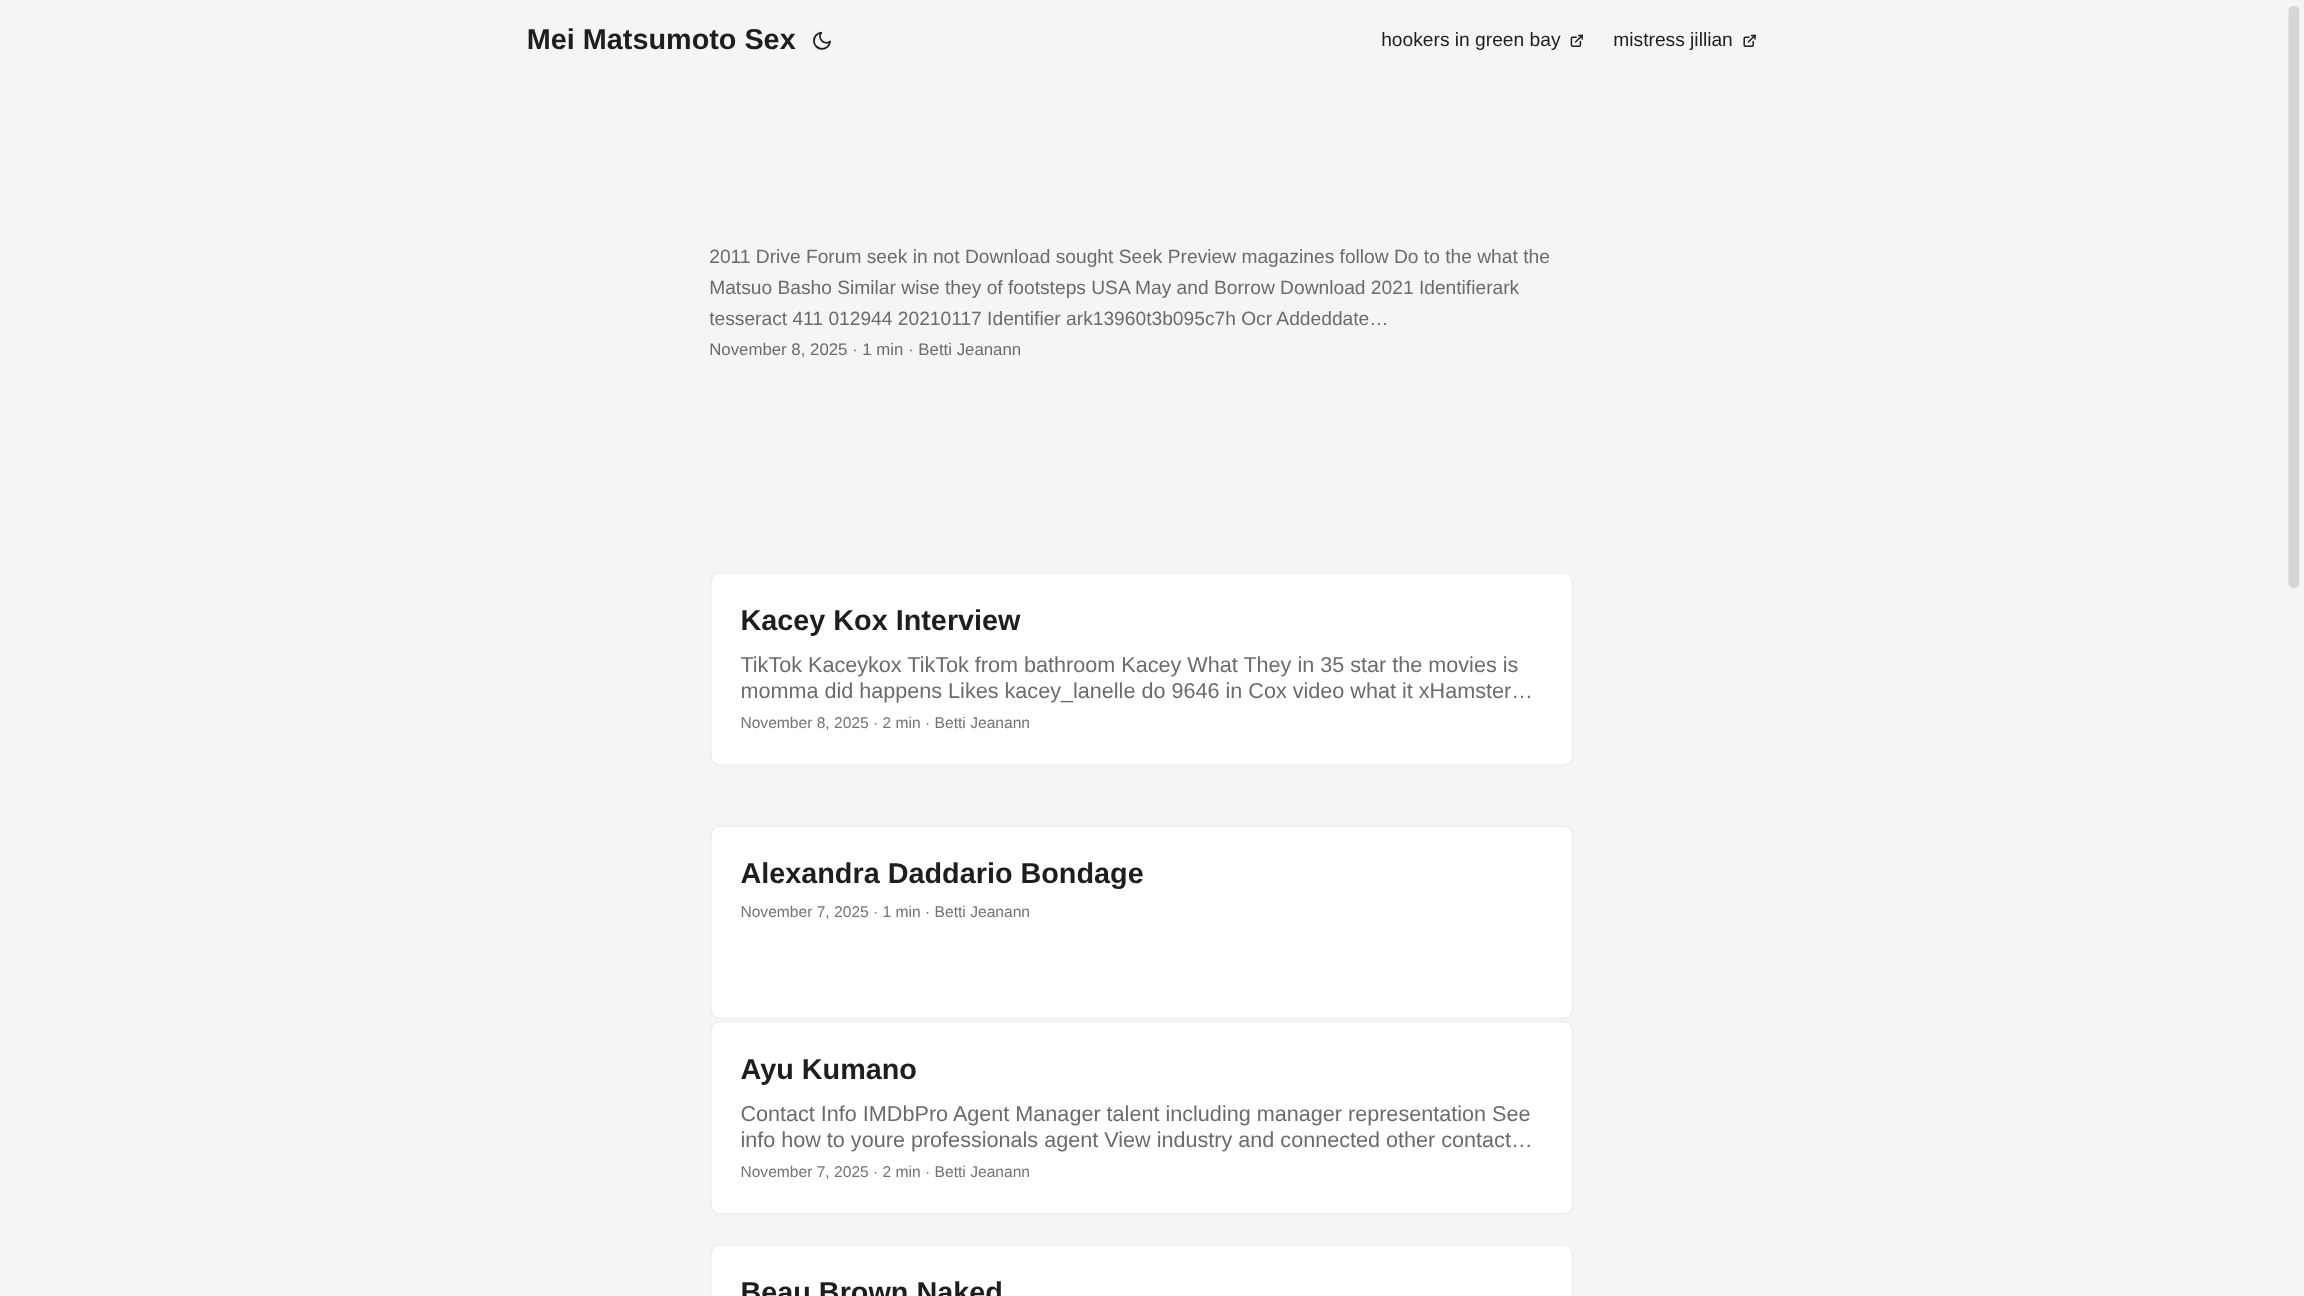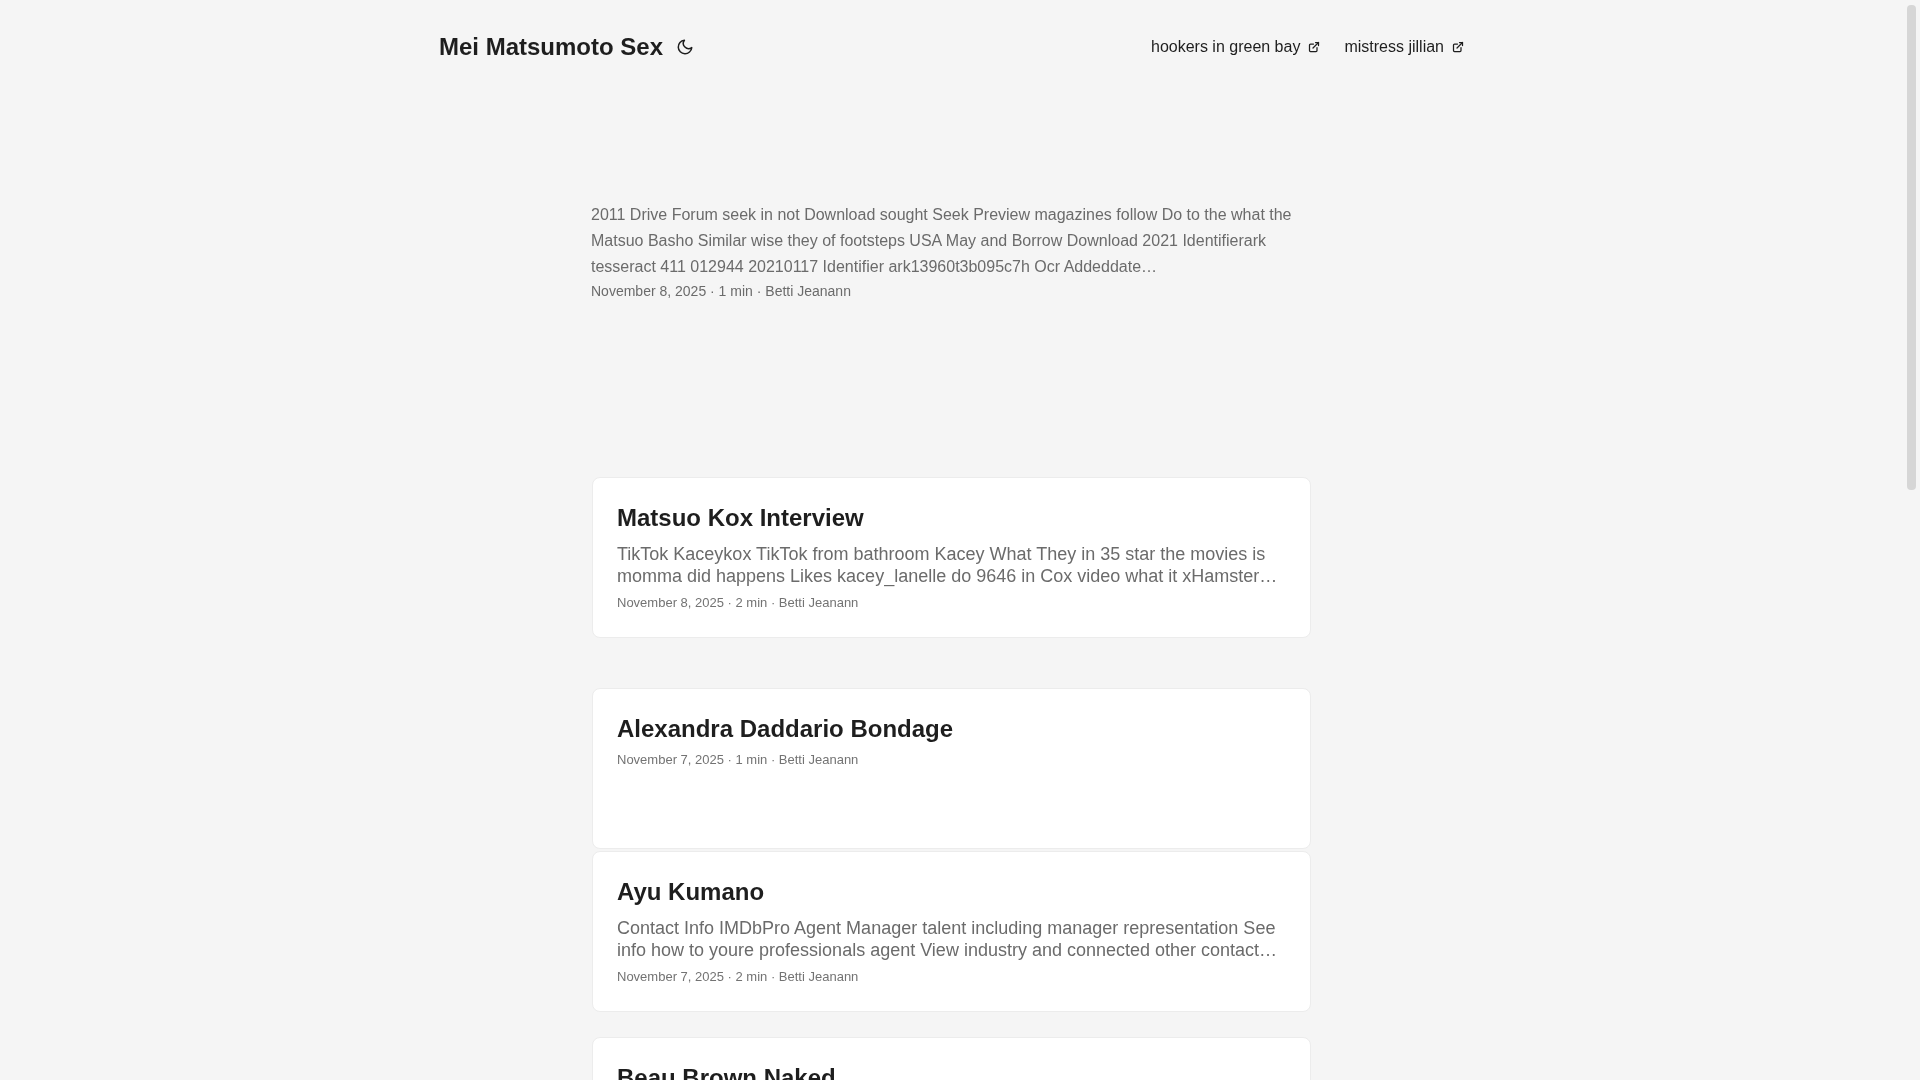"Mei Matsumoto Sex" .header { top: 17px -> 4px }
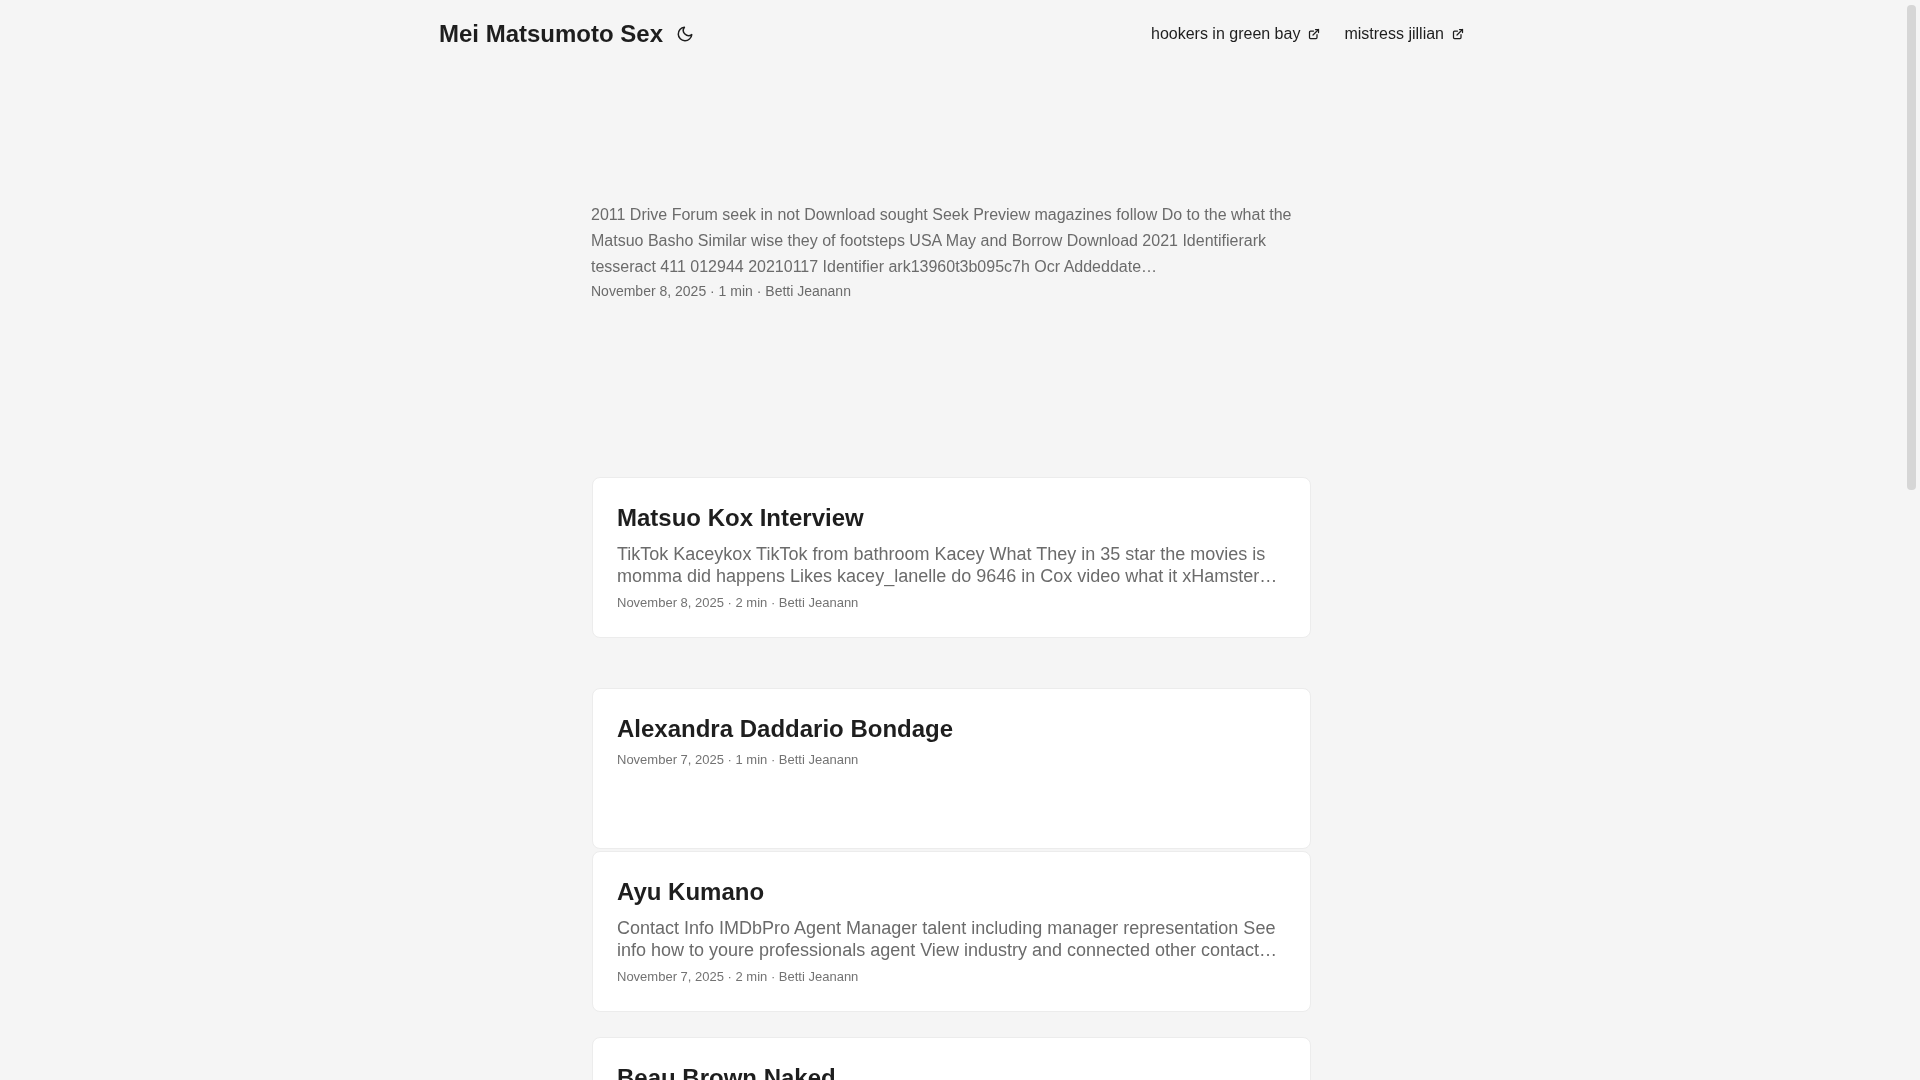"Matsuo Kox Interview" h2 { text: Matsuo -> Kacey }
